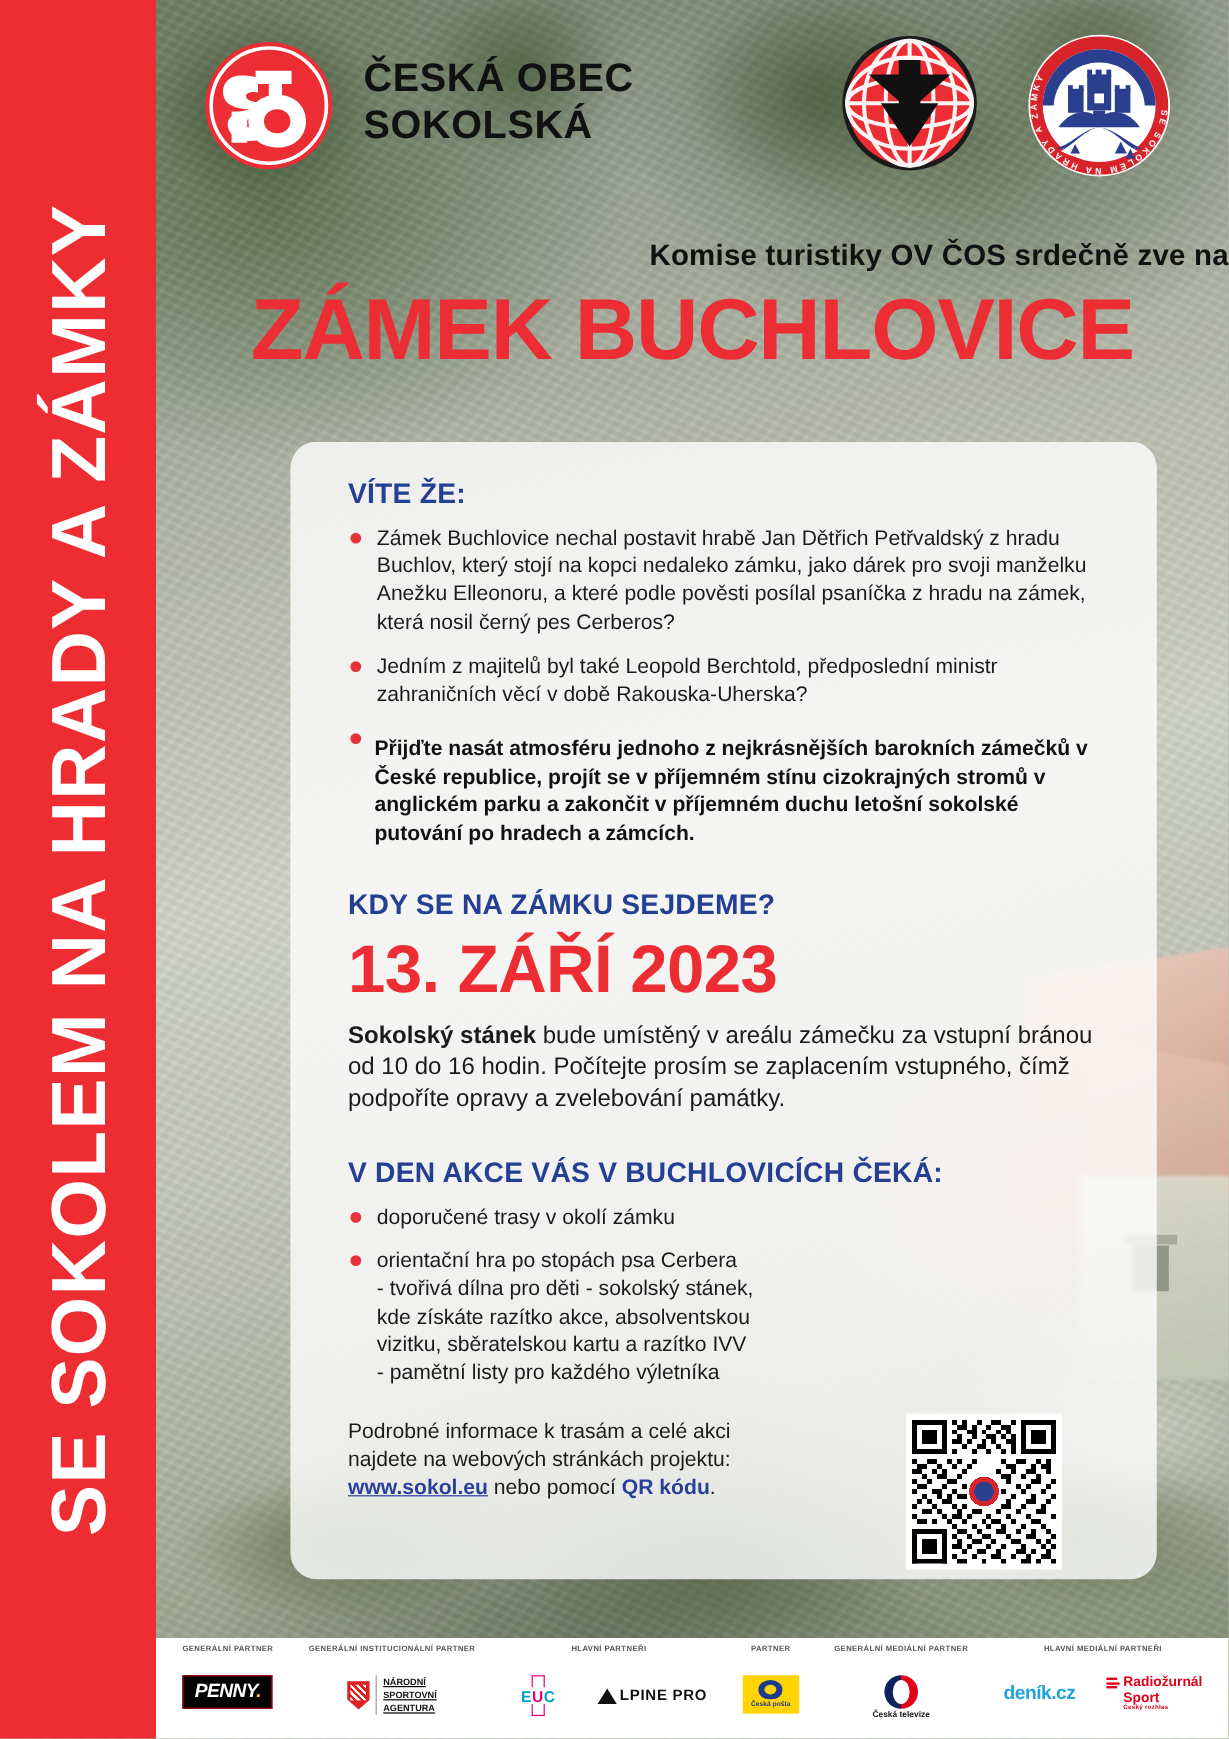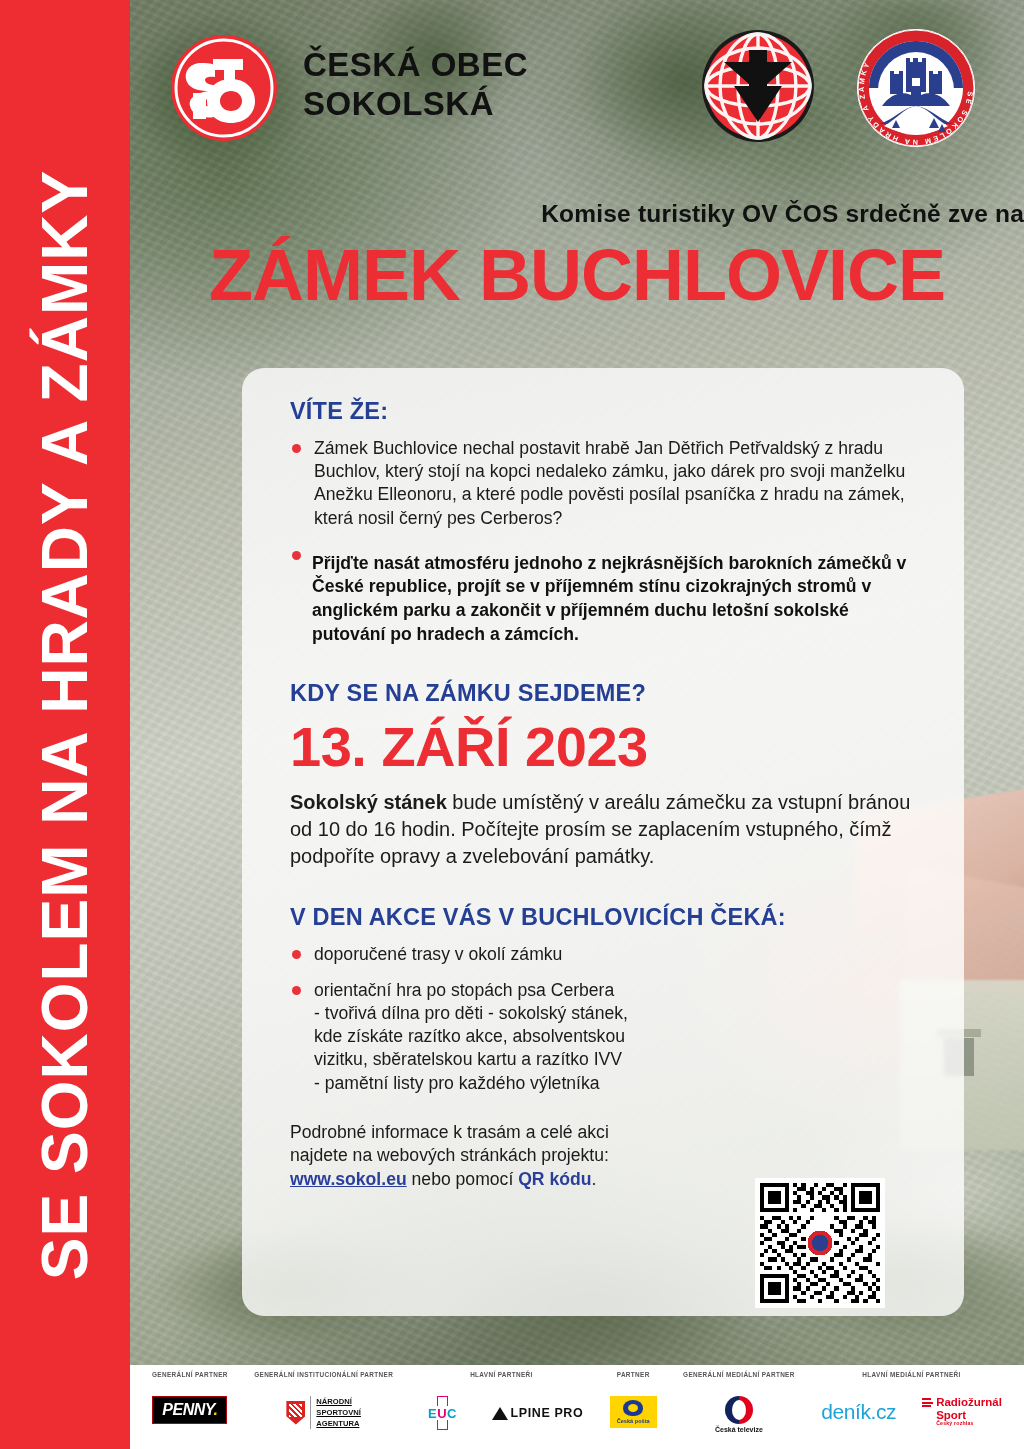"Jedním z majitelů byl také" li { html: none -> <li> <span></span> <span>Jedním z majitelů byl také Leopold Berchtold, předposlední ministr zahraničních věcí v době Rakouska-Uherska?</span> </li> }
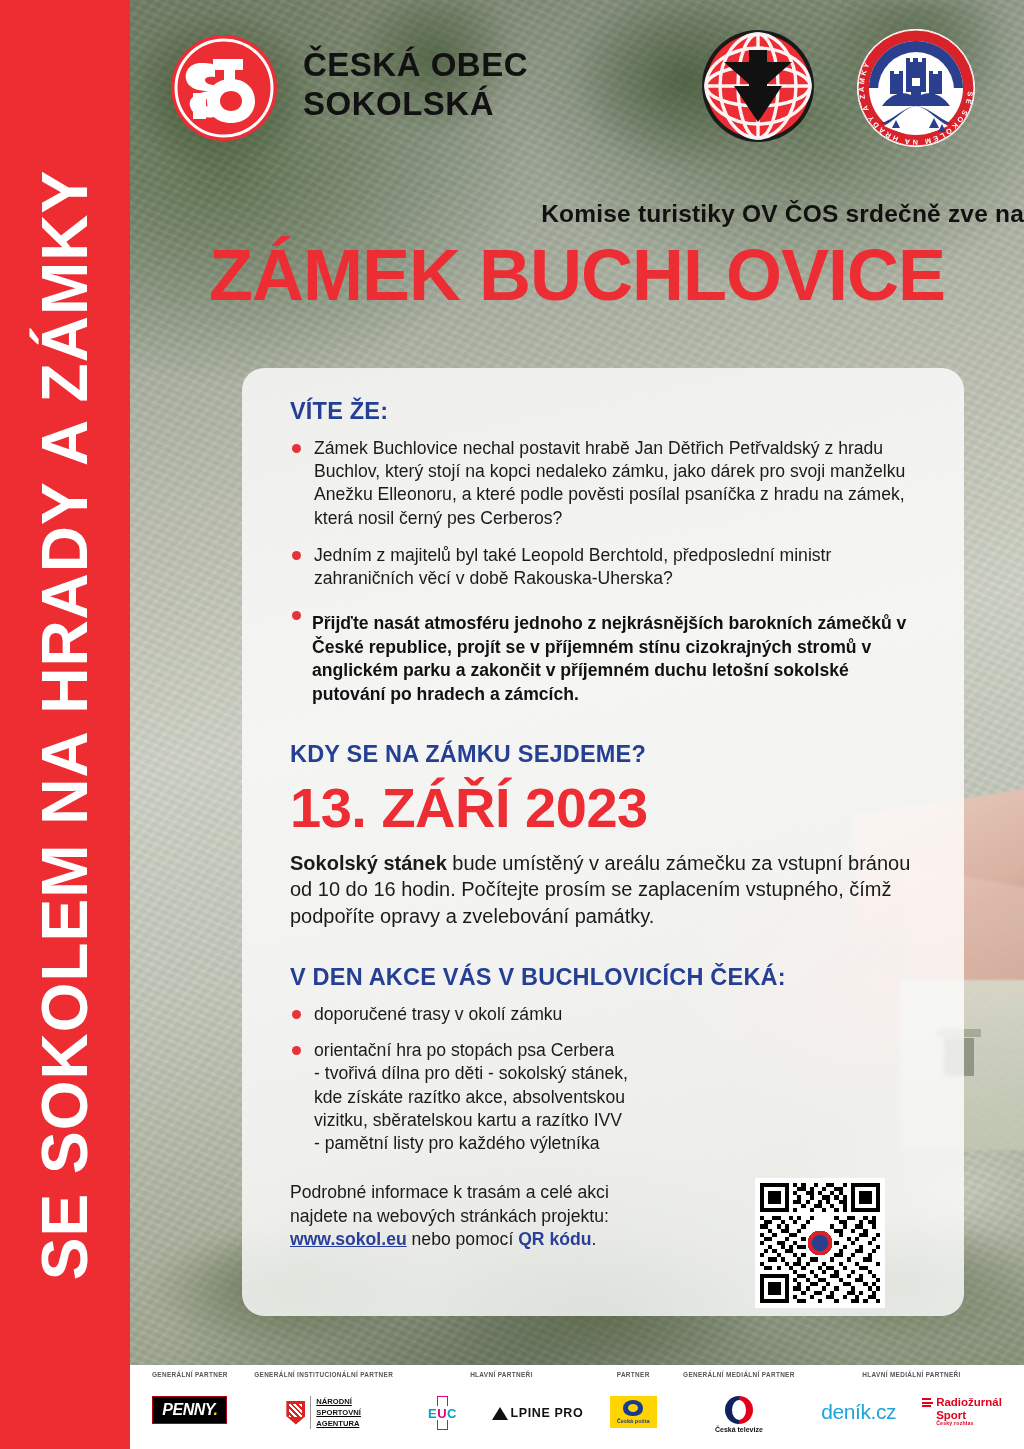"deník.cz" .logo-denik { font-size: 21px -> 16px; font-weight: normal -> bold }
